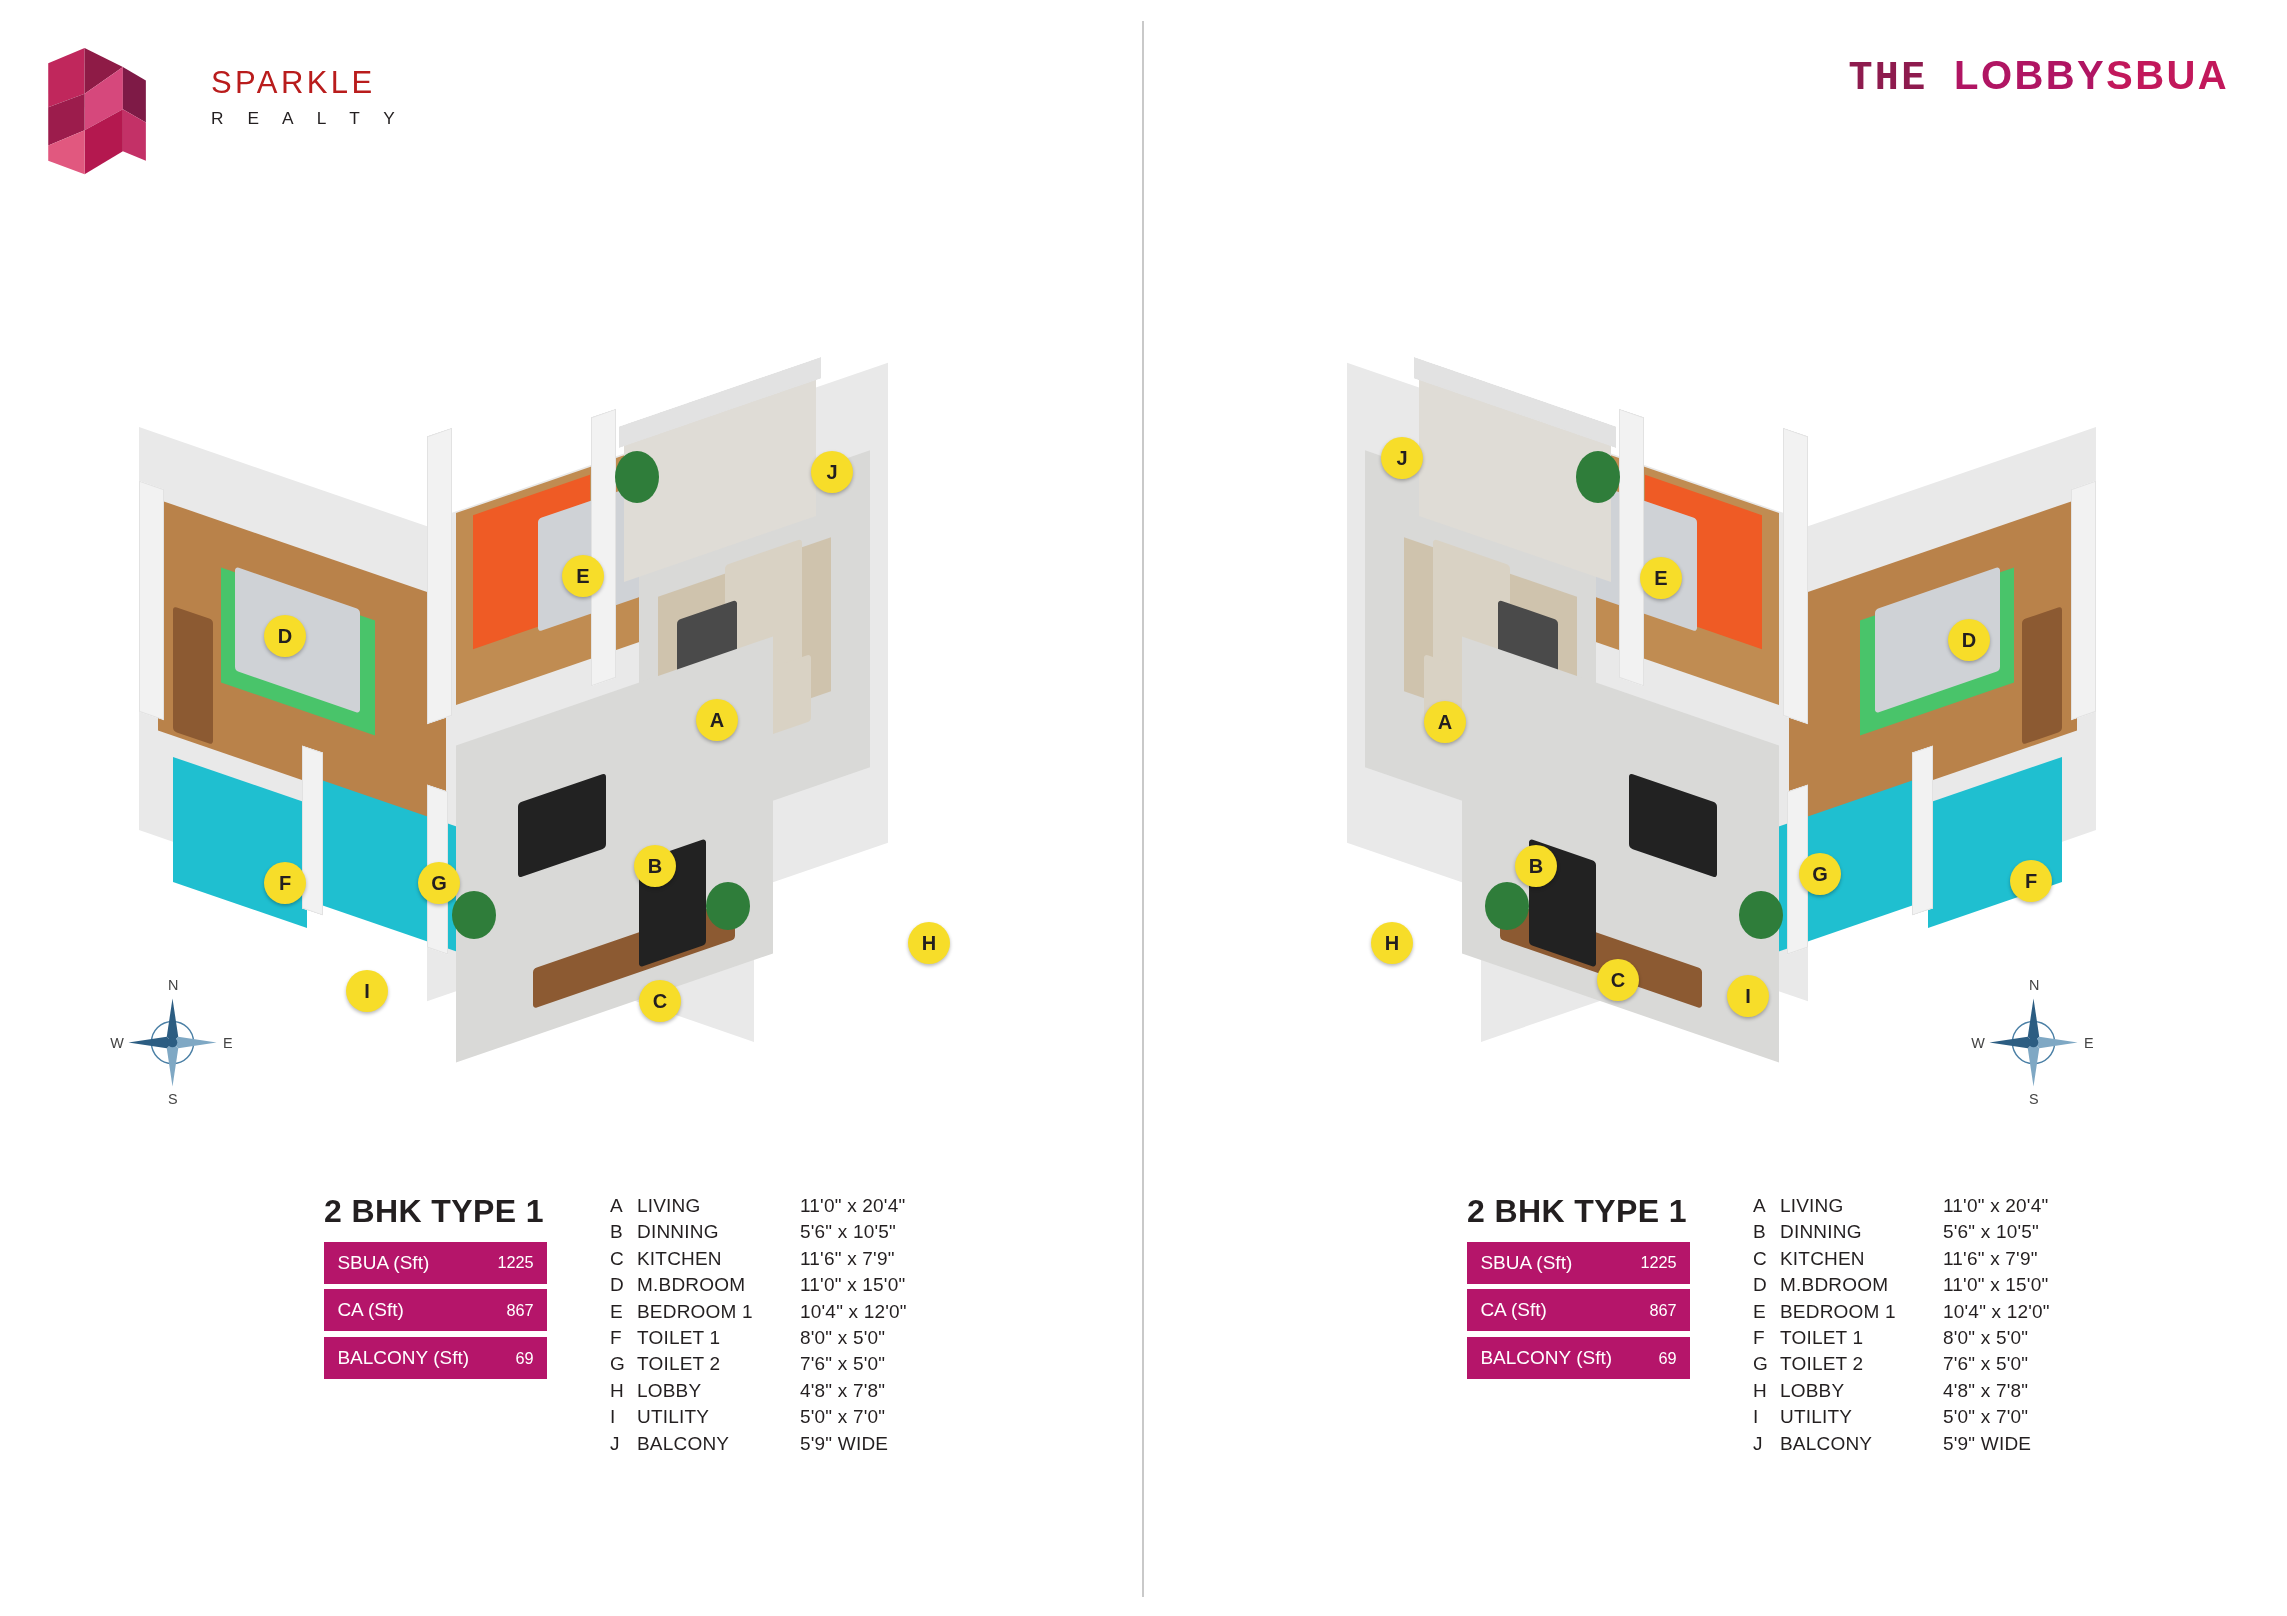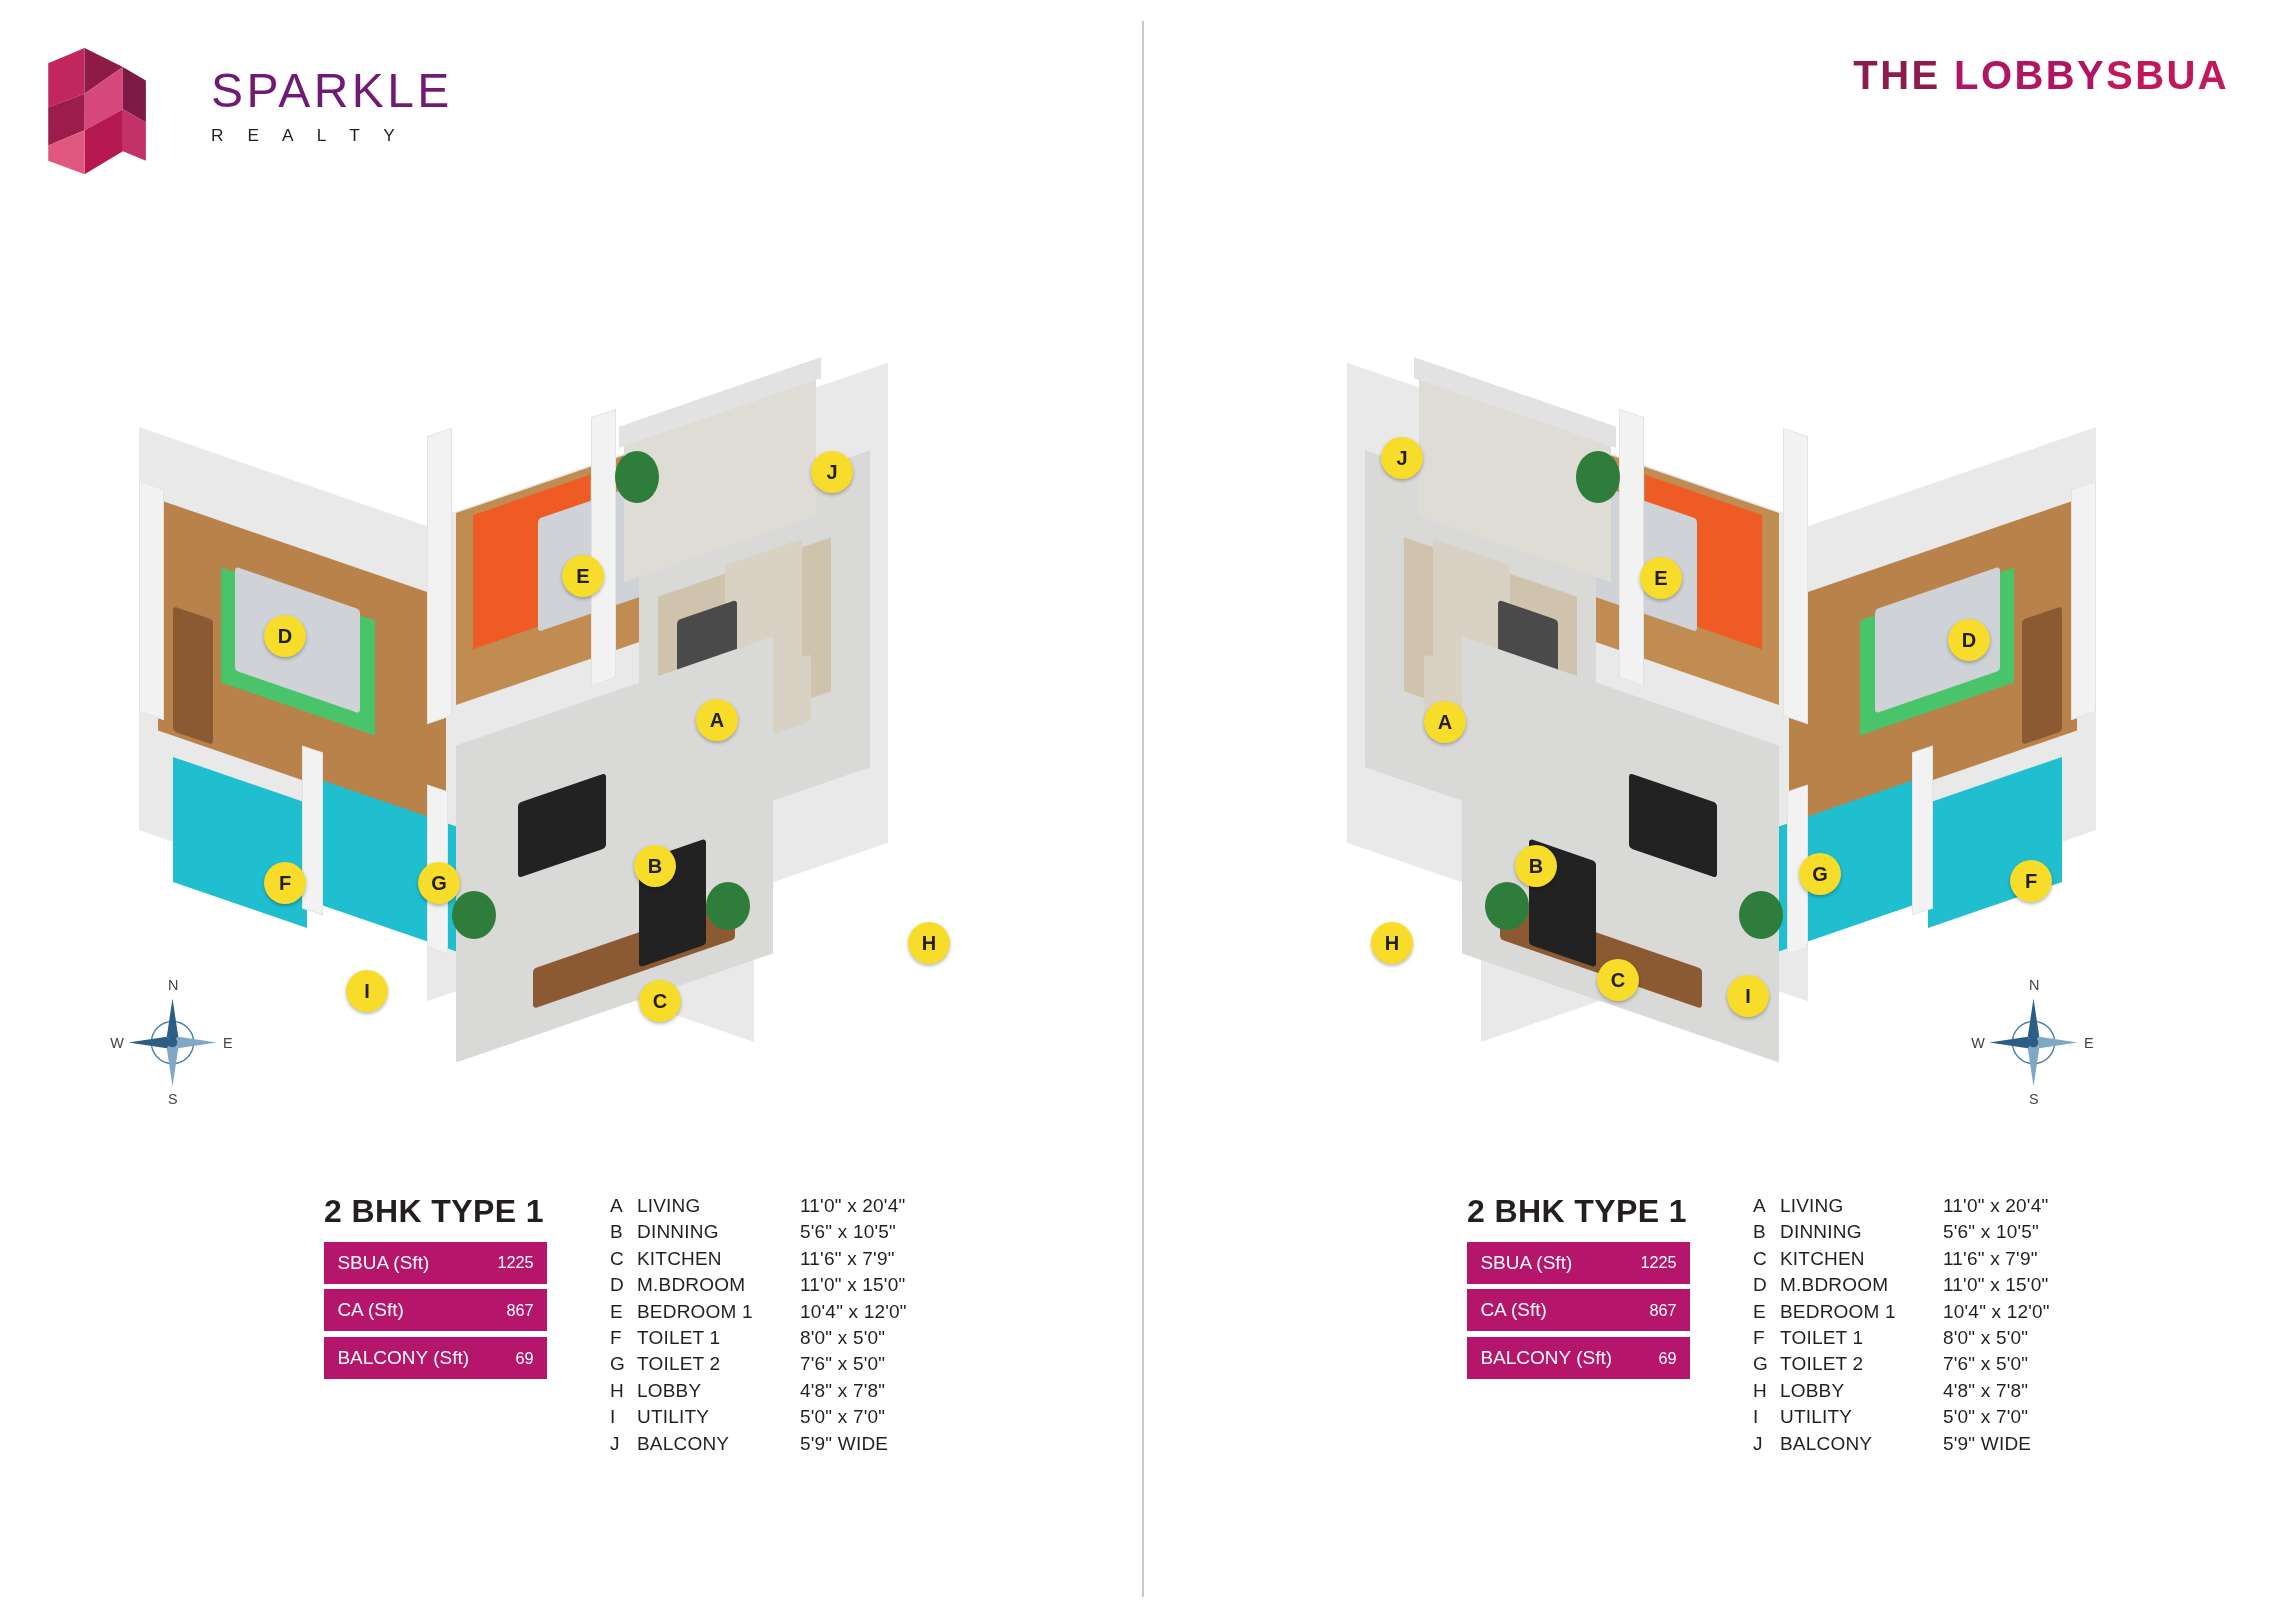"SPARKLE" .logo-name { color: #701a75 -> #b91c1c; font-size: 48px -> 31px }
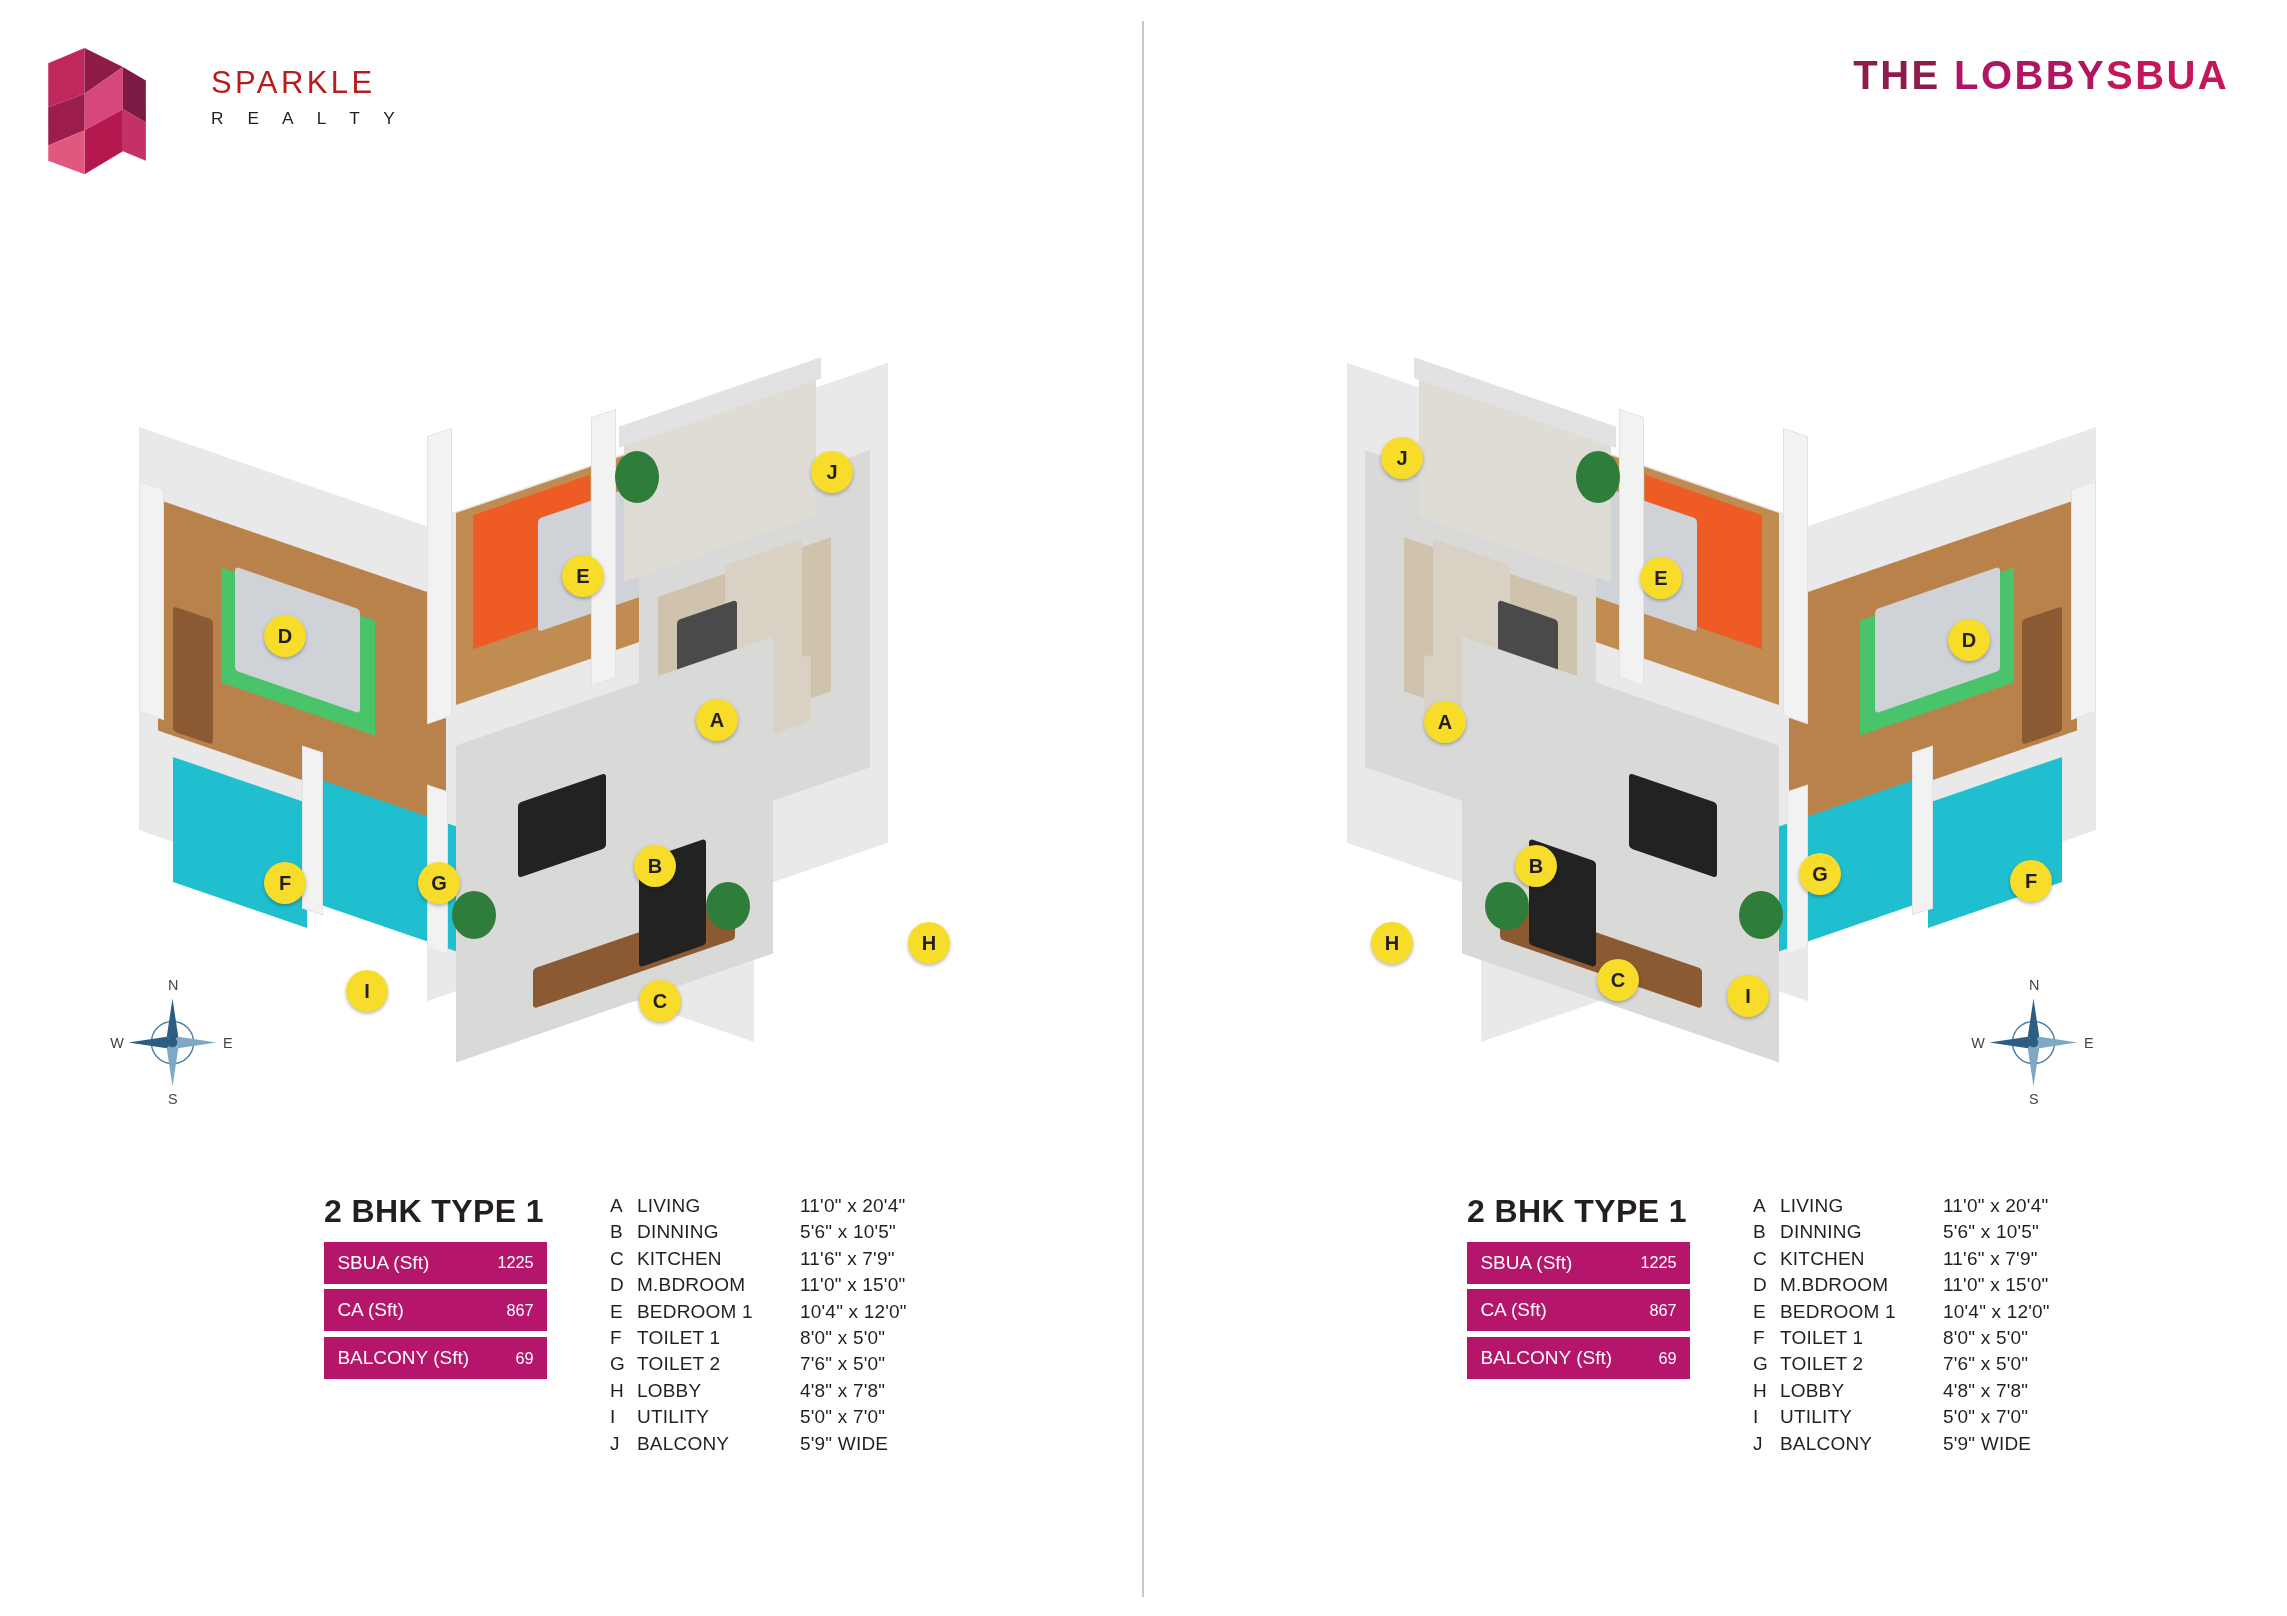"THE" .title .t1 { font-family: none -> Liberation Mono, monospace }
